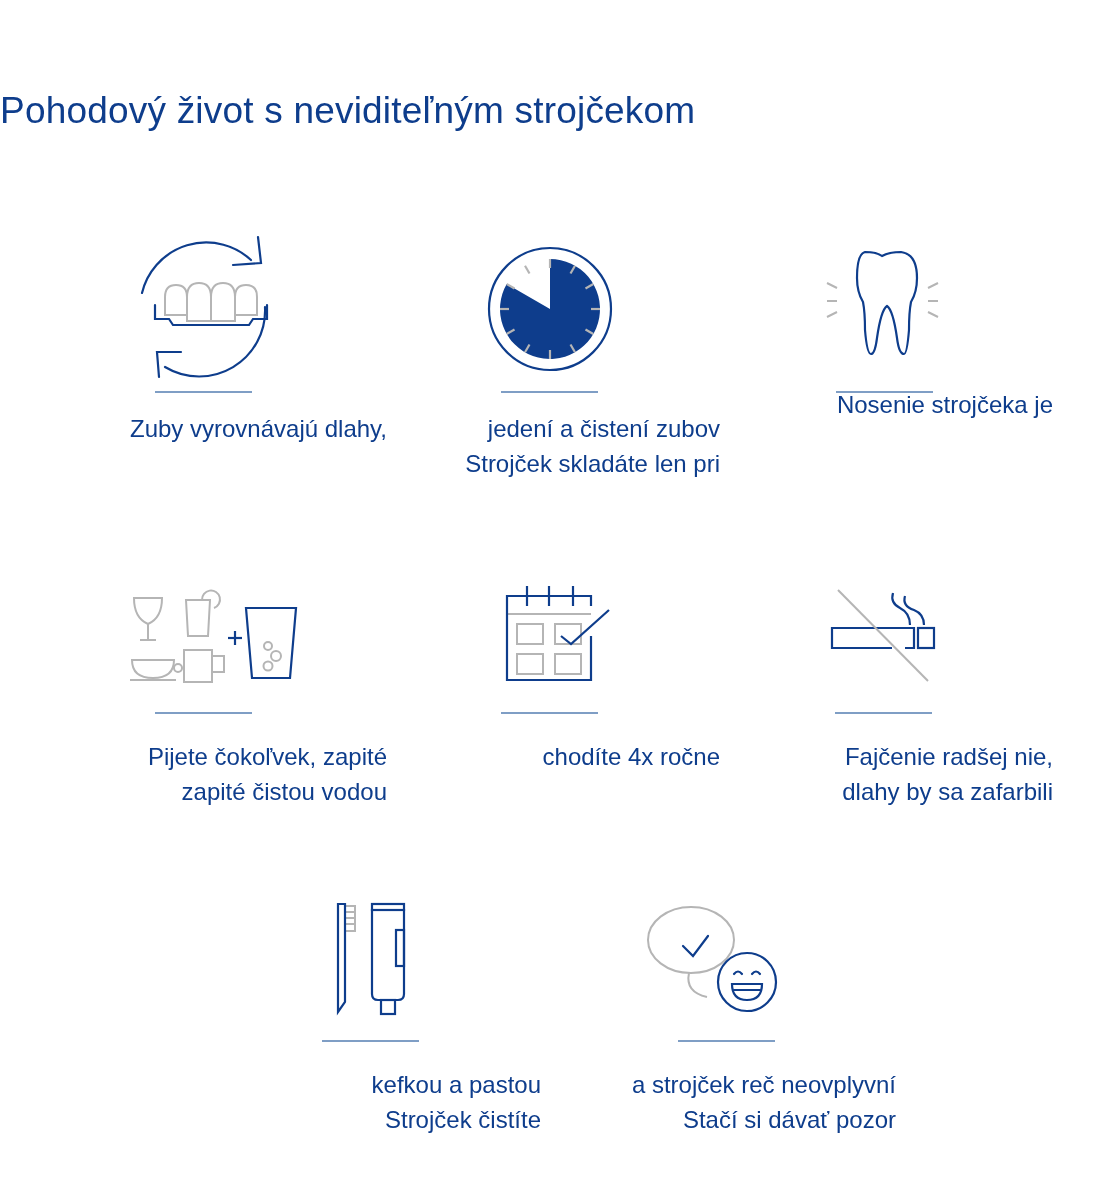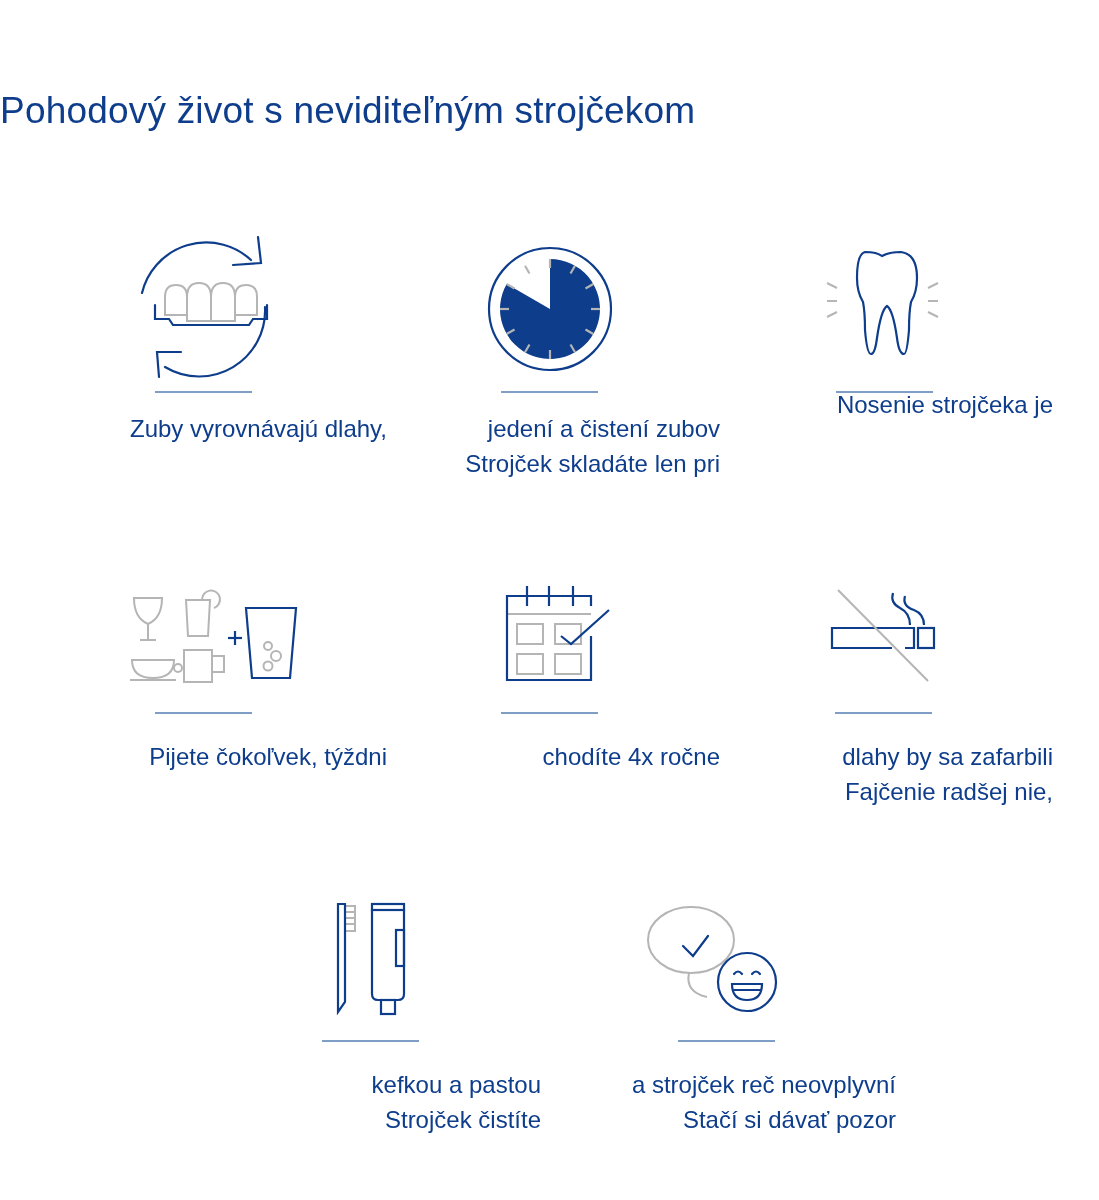"Pijete čokoľvek, týždni" span { text: týždni -> zapité }
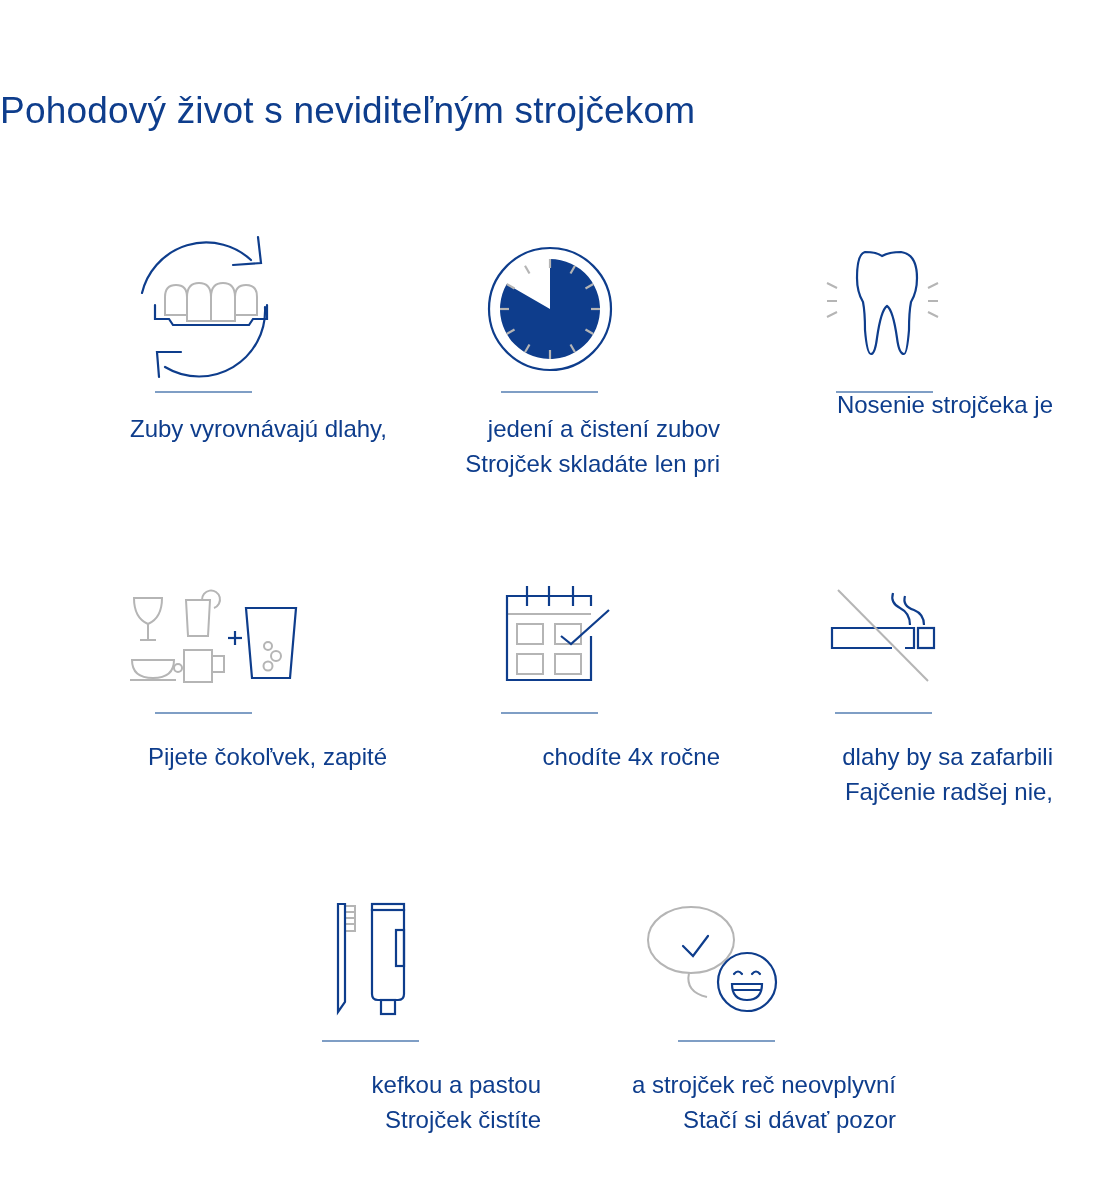"zapité čistou vodou" span { html: none -> <span>zapité čistou vodou</span> }
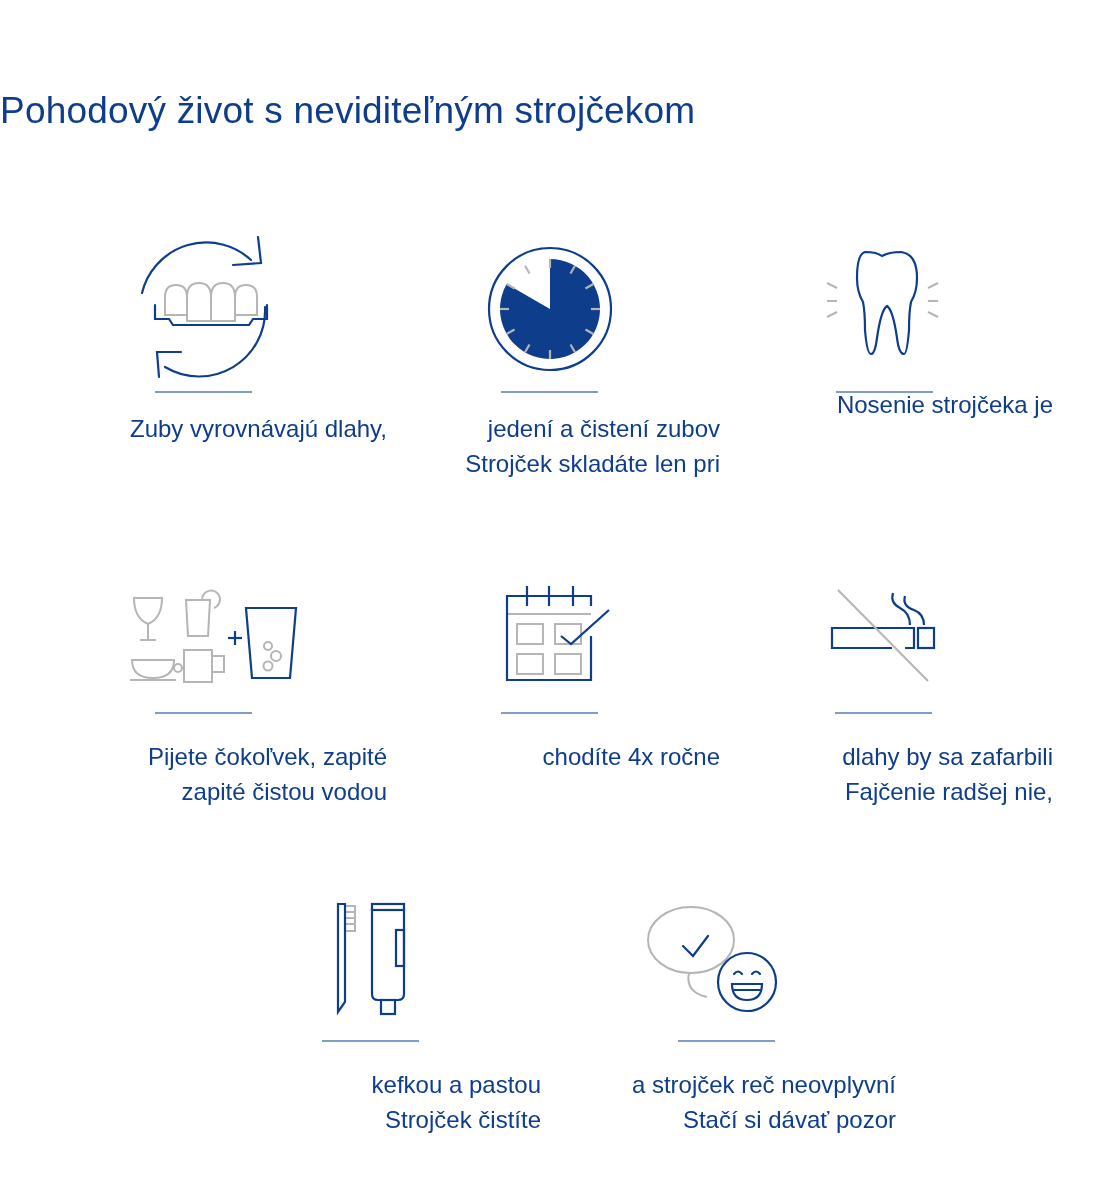"dlahy by sa zafarbili" span { order: before "Fajčenie radšej nie," -> after "Fajčenie radšej nie," }
